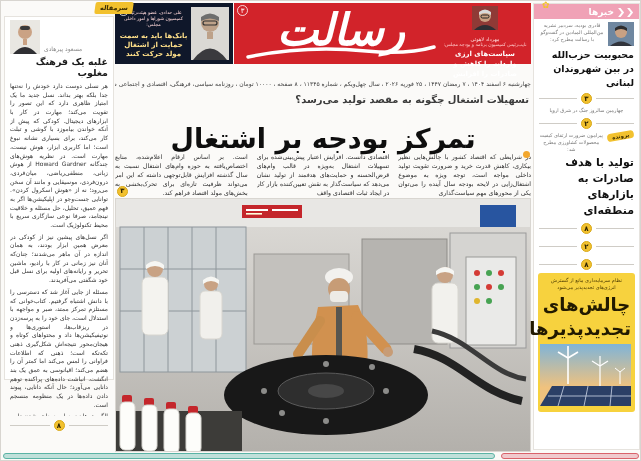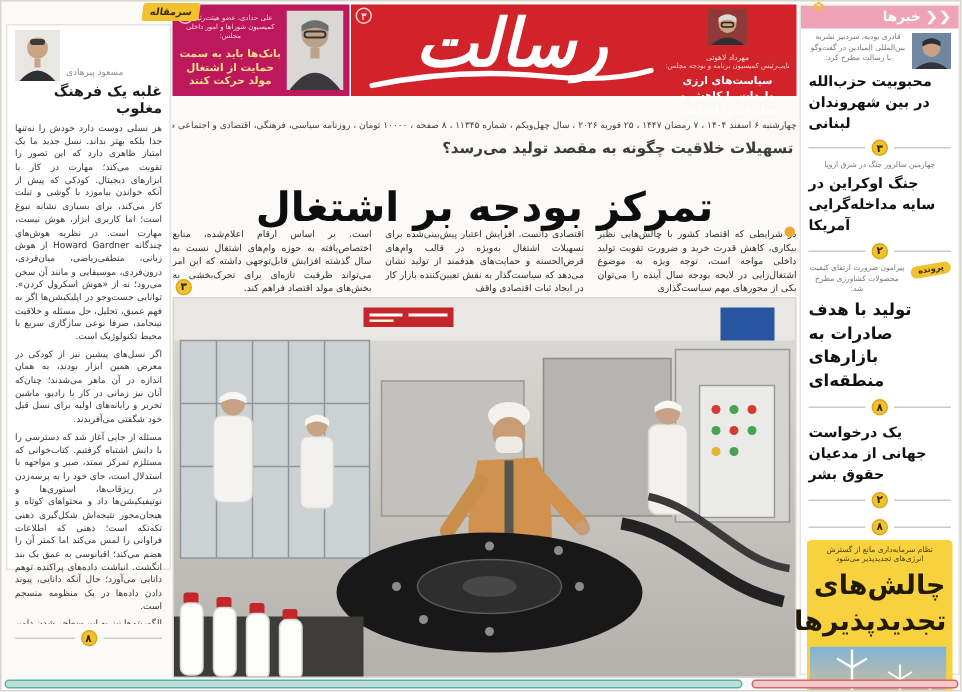"بانک‌ها باید به سمت حمایت" .haddadi { background: #be185d -> #0f172a }
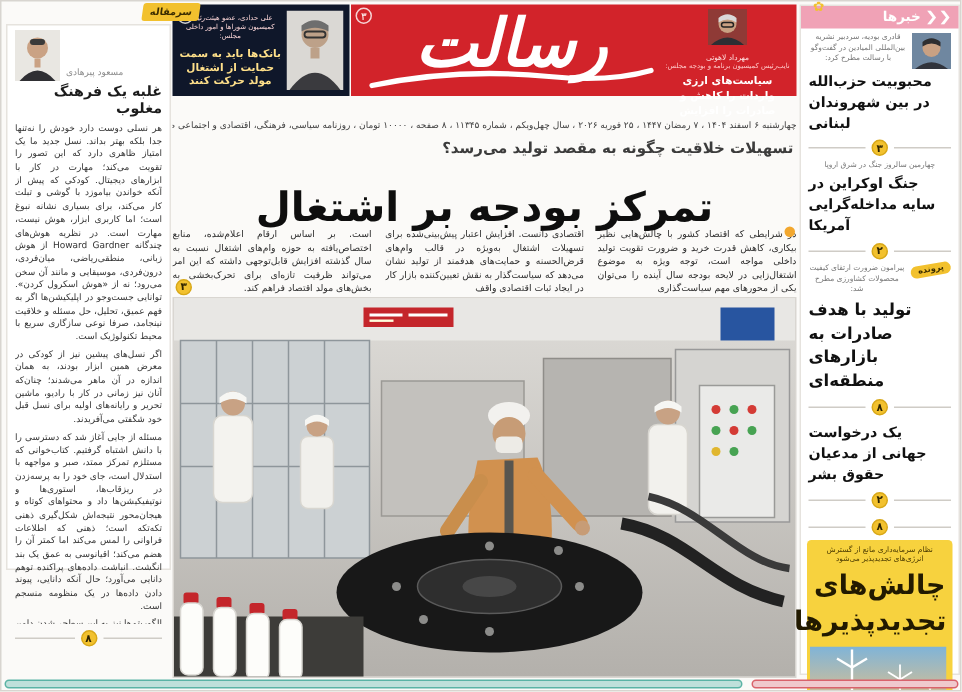"محبوبیت حزب‌الله در بین شهروندان" .ni-head { text-align: left -> right }
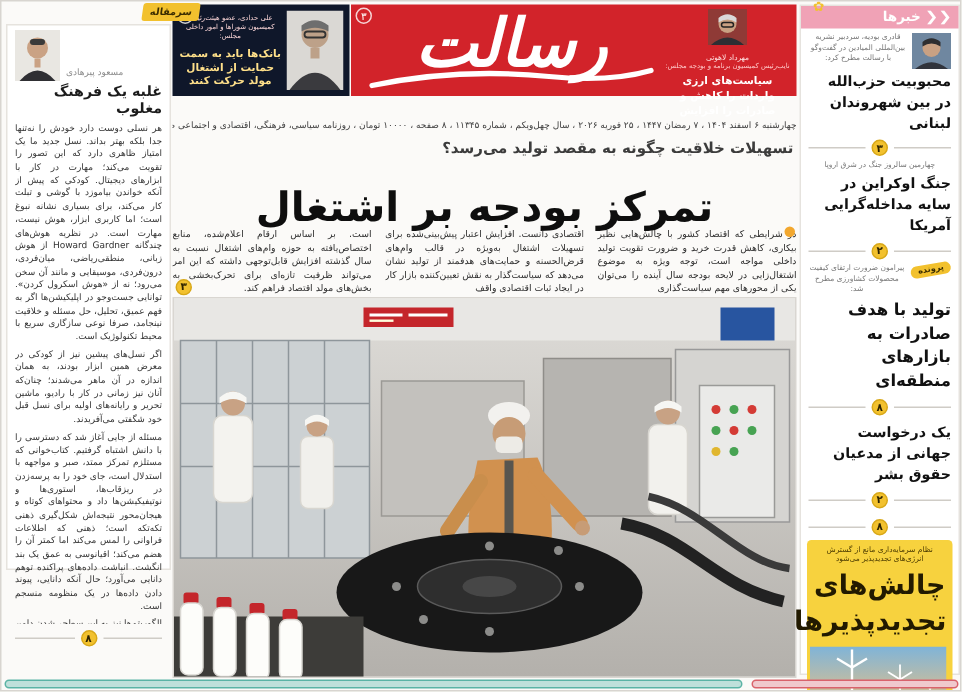"تسهیلات خلاقیت چگونه به مقصد" div.kicker { text: خلاقیت -> اشتغال }
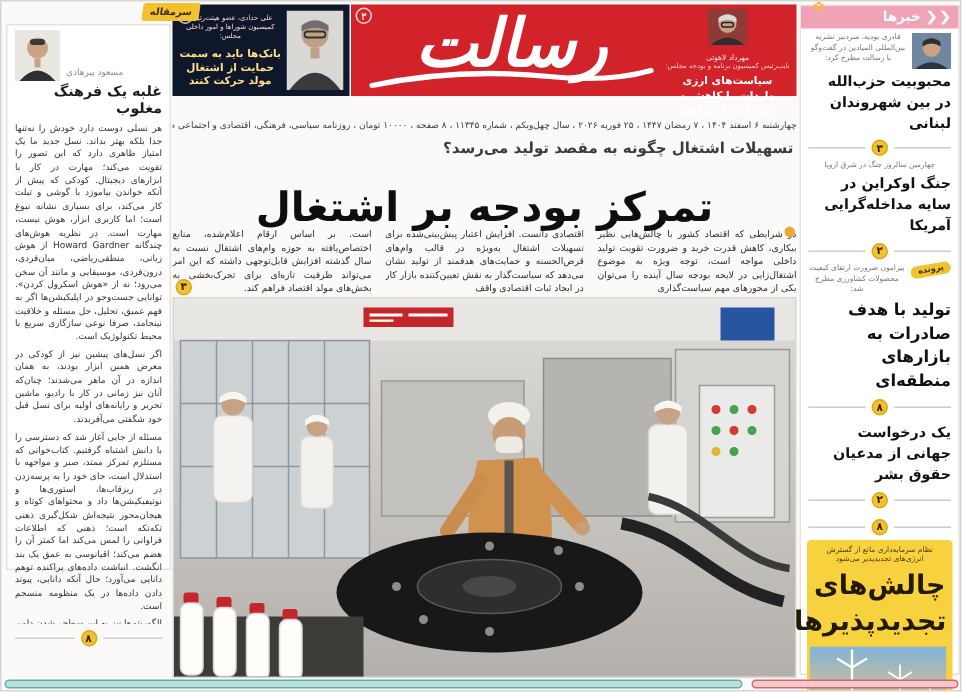"جنگ اوکراین در سایه مداخله‌گرایی" div.ni-head { html: <div>جنگ اوکراین در سایه مداخله‌گرایی آمریکا</div> -> none }
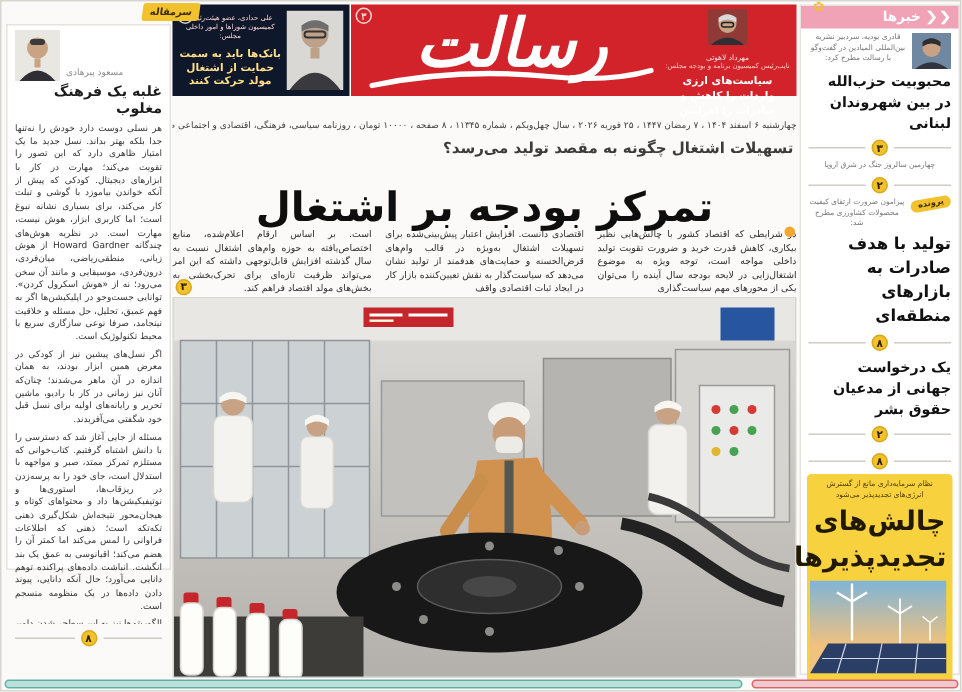"یک درخواست جهانی از مدعیان" div.ni-head { html: <div>یک درخواست جهانی از مدعیان حقوق بشر</div> -> none }
